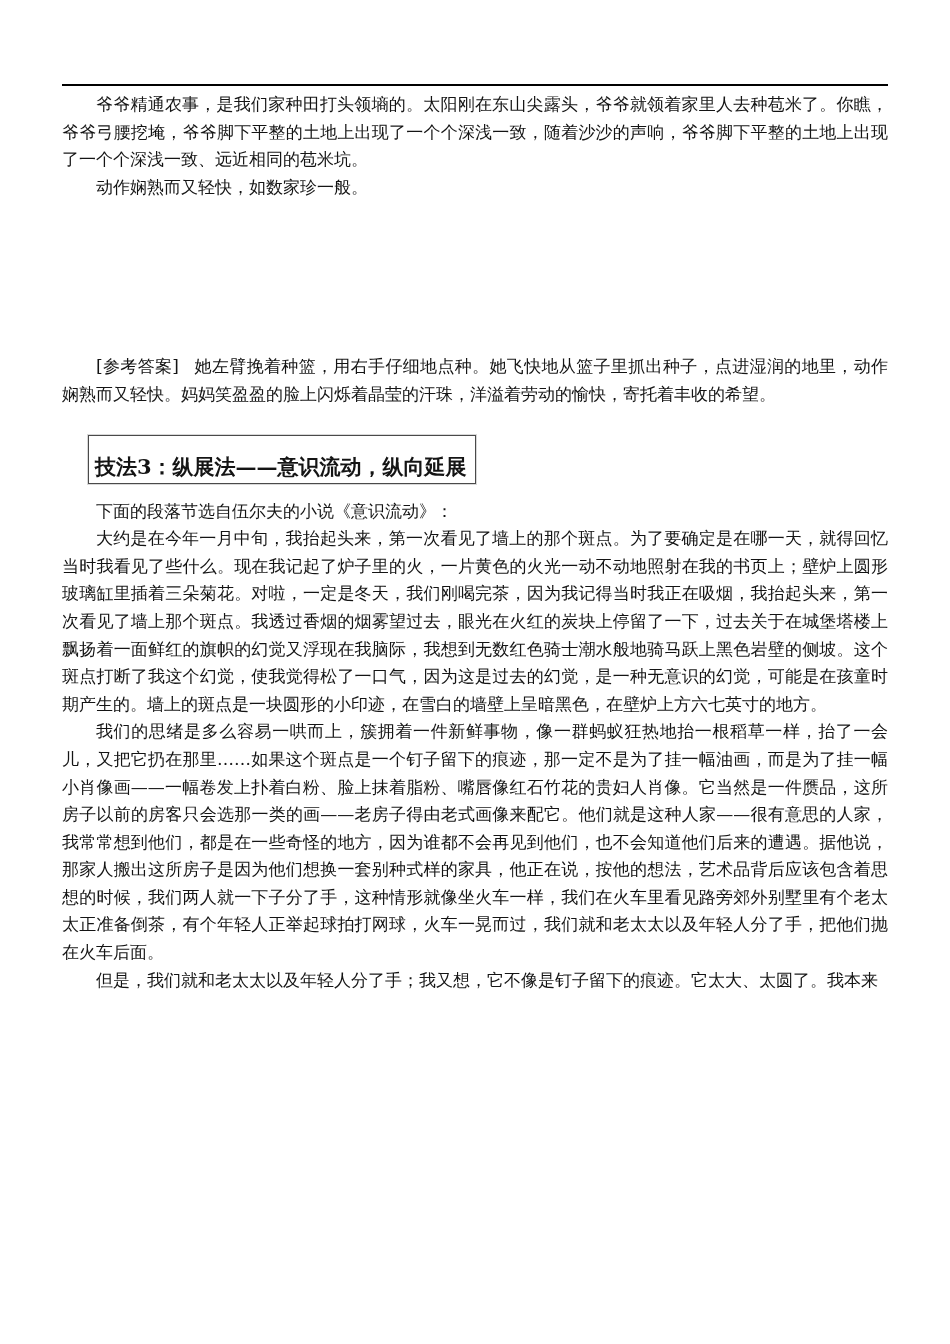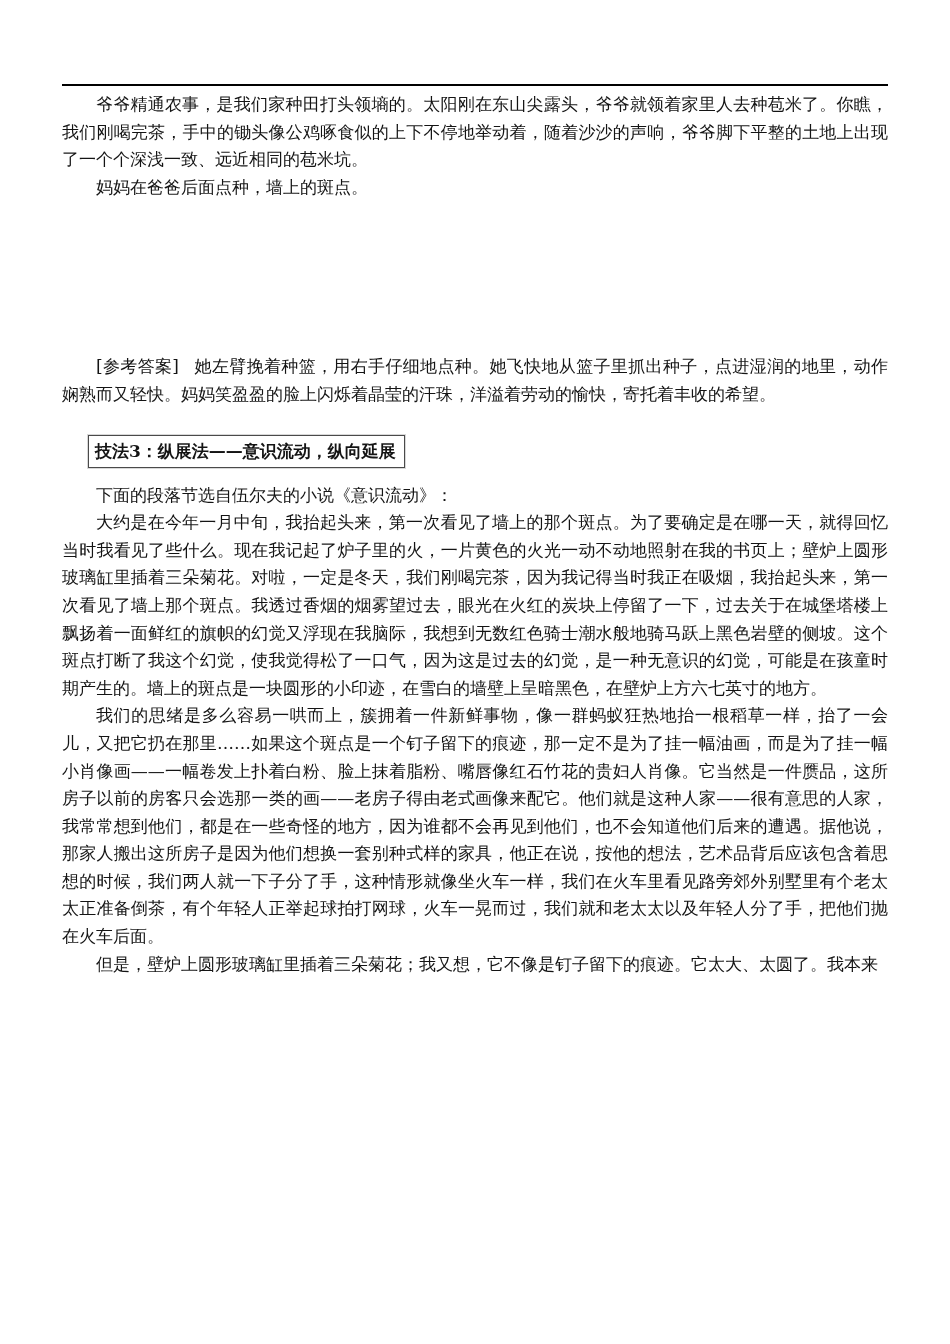"爷爷精通农事，是我们家种田打头领墒的。太阳刚在东山尖露头，爷爷就领着家里人去种苞" p.para { text: 我们刚喝完茶，手中的锄头像公鸡啄食似的上下不停地举动着 -> 爷爷弓腰挖埯，爷爷脚下平整的土地上出现了一个个深浅一致 }
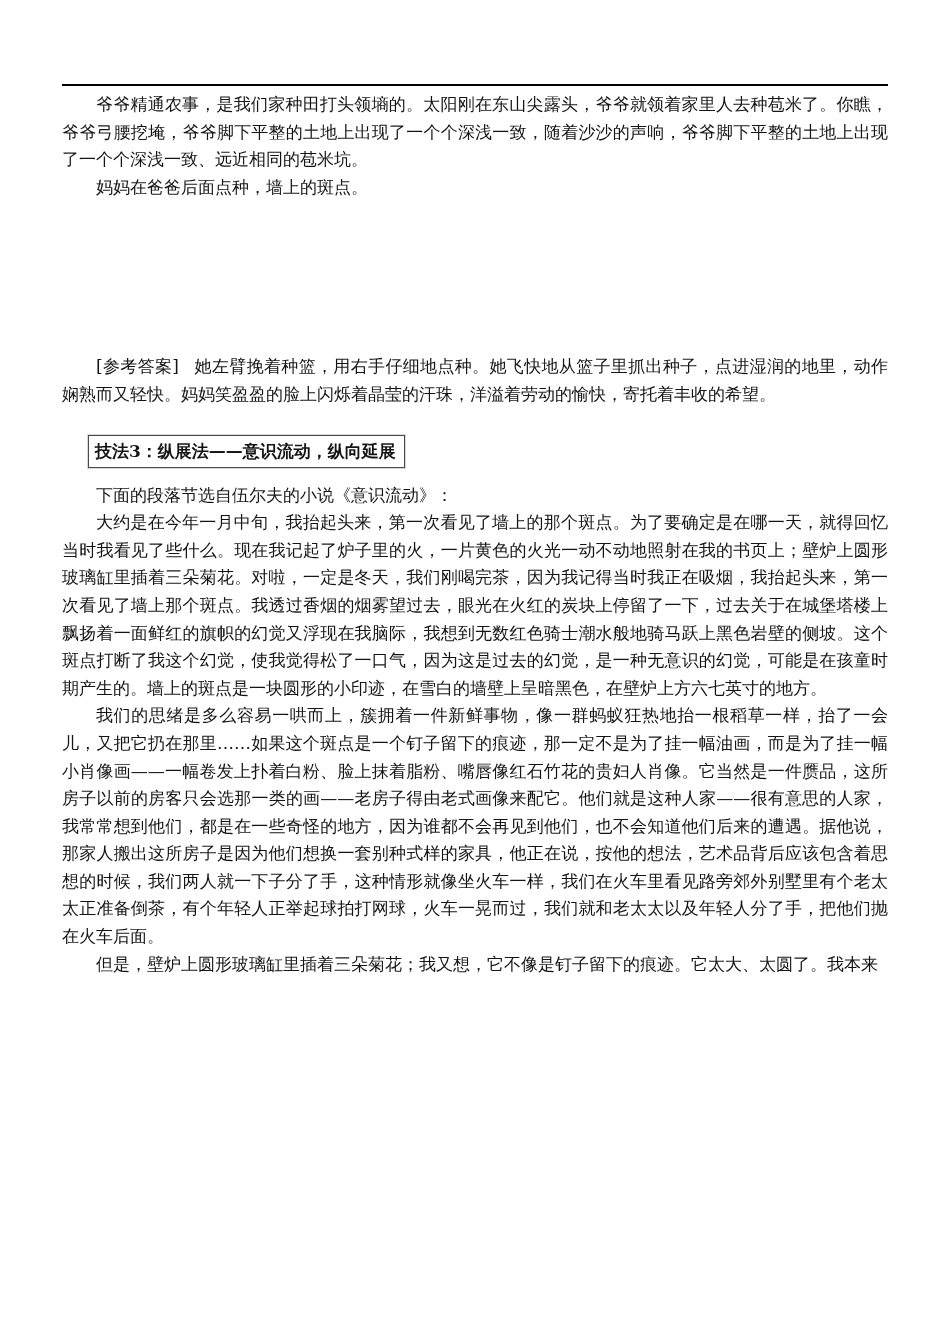"妈妈在爸爸后面点种，墙上的斑点。" p.para { text: 妈妈在爸爸后面点种，墙上的斑点 -> 动作娴熟而又轻快，如数家珍一般 }
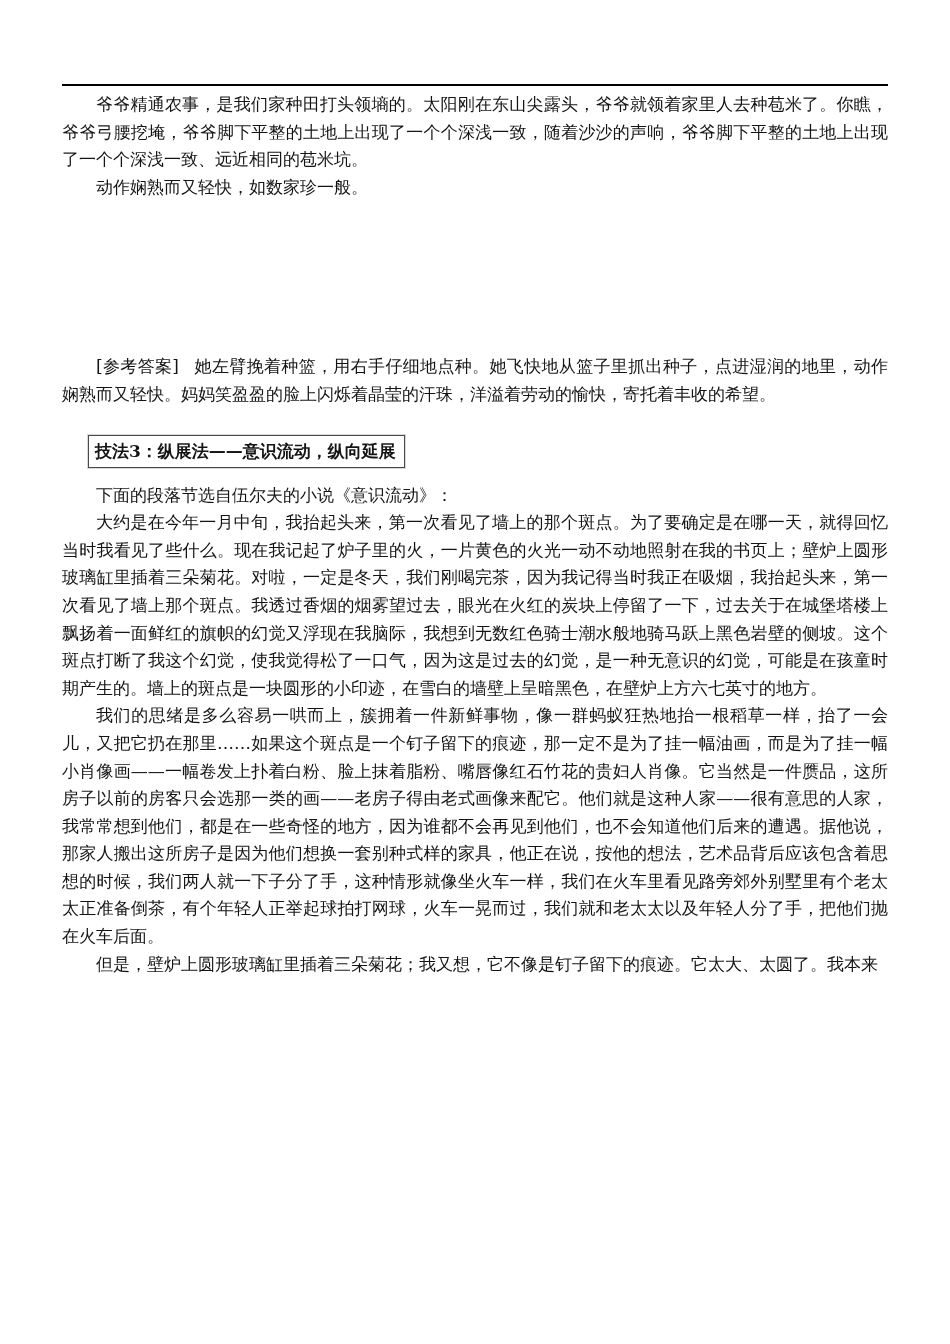"技法3：纵展法——意识流动，纵向延展" .heading-box { font-size: 17px -> 21px; padding: 3px 8px 4px 6px -> 19px 8px 4px 6px }
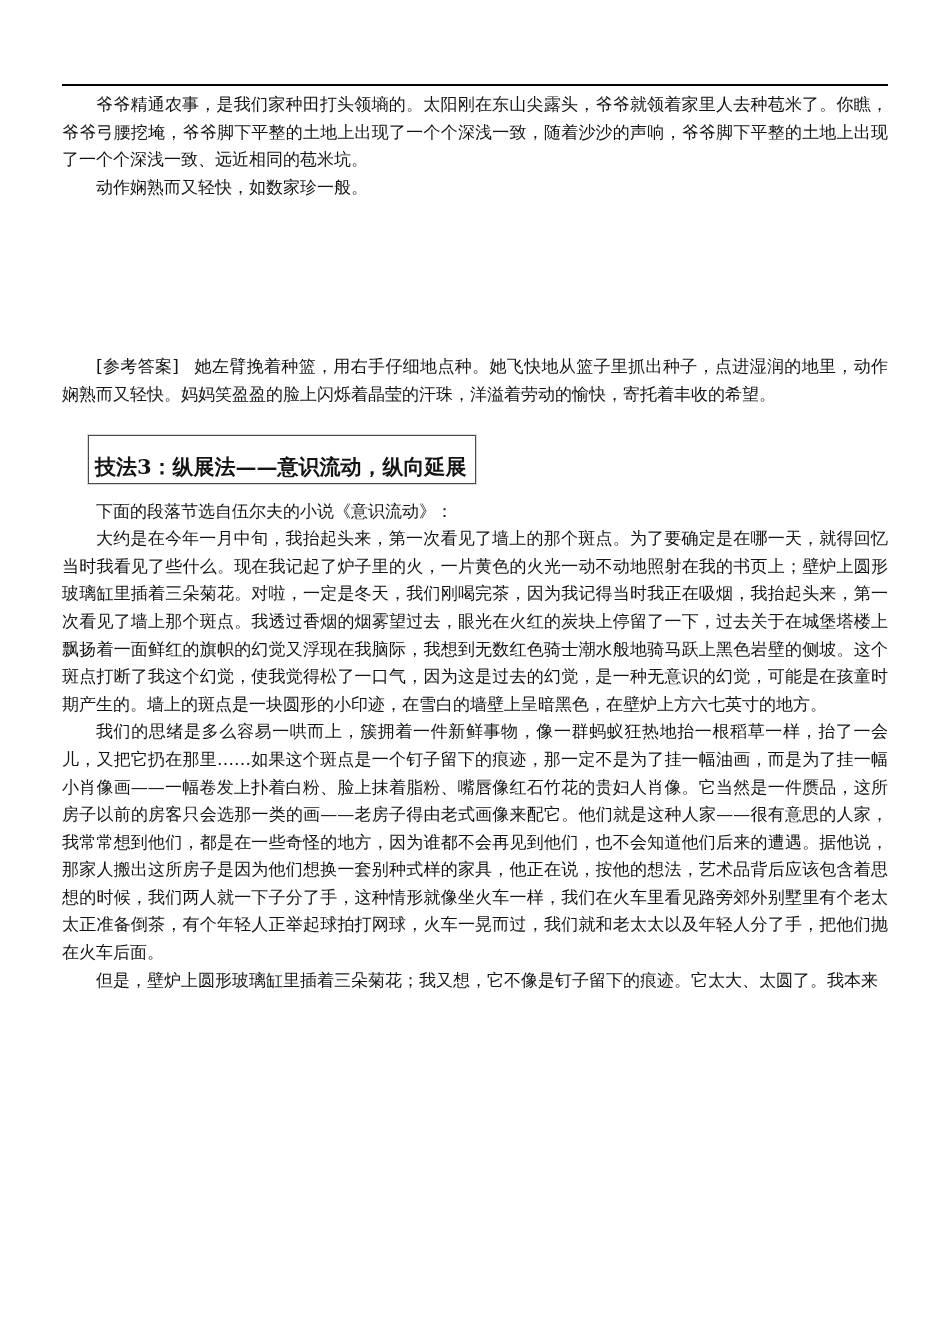"但是，壁炉上圆形玻璃缸里插着三朵菊花；我又想，它不像是钉子留下的痕迹。它太大、太" p.para { text: 壁炉上圆形玻璃缸里插着三朵菊花 -> 我们就和老太太以及年轻人分了手 }
